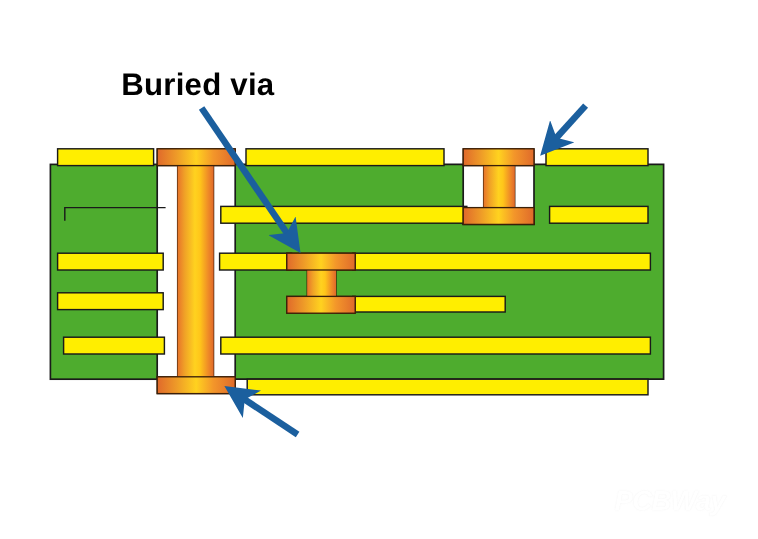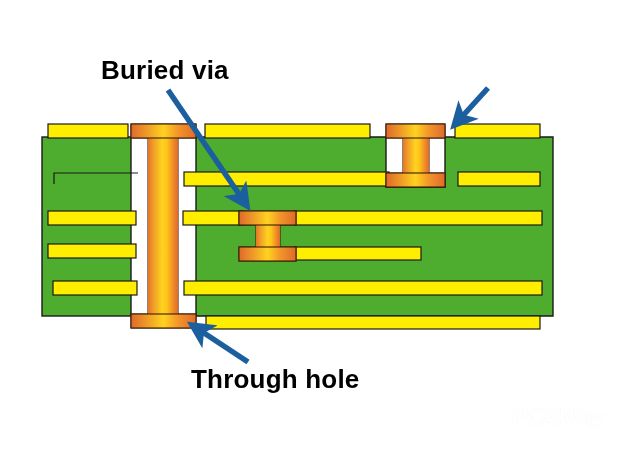"Through hole" div.label { html: <div>Through hole</div> -> none }
